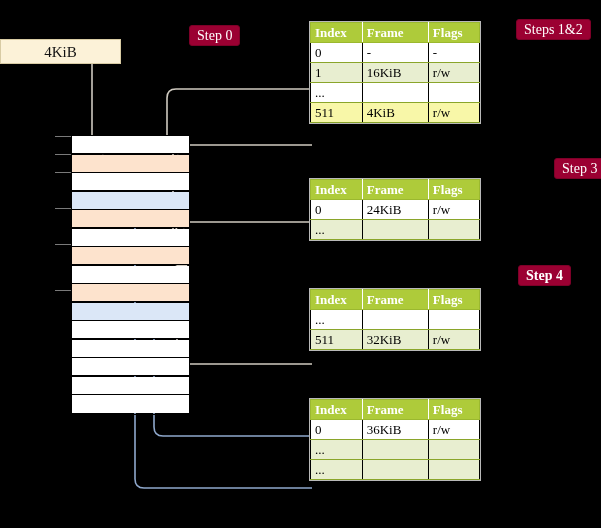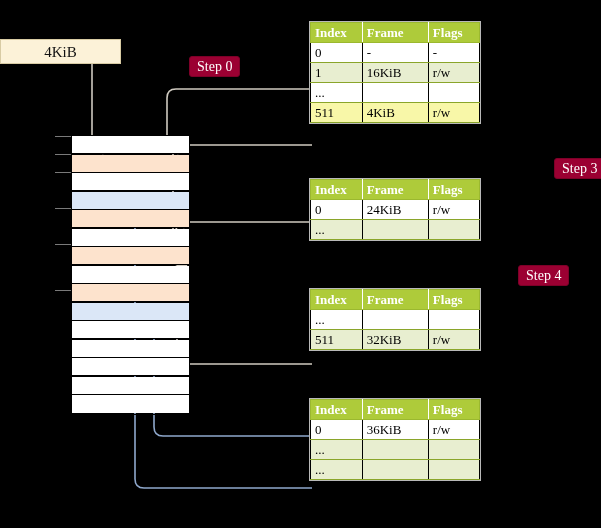"Step 0" div.step-badge { top: 56px -> 25px }
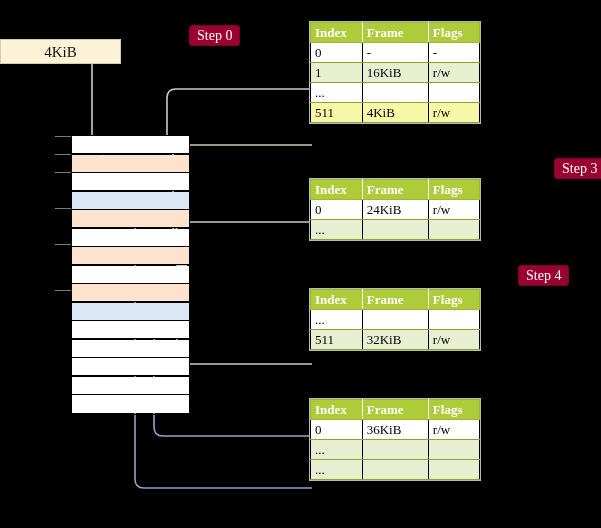"Steps 1&2" div.step-badge { html: none -> <div>Steps 1&amp;2</div> }
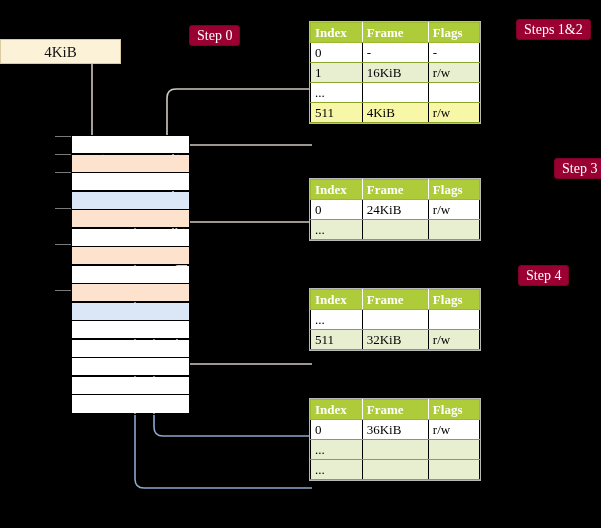"Step 4" div.step-badge { font-weight: none -> bold }
